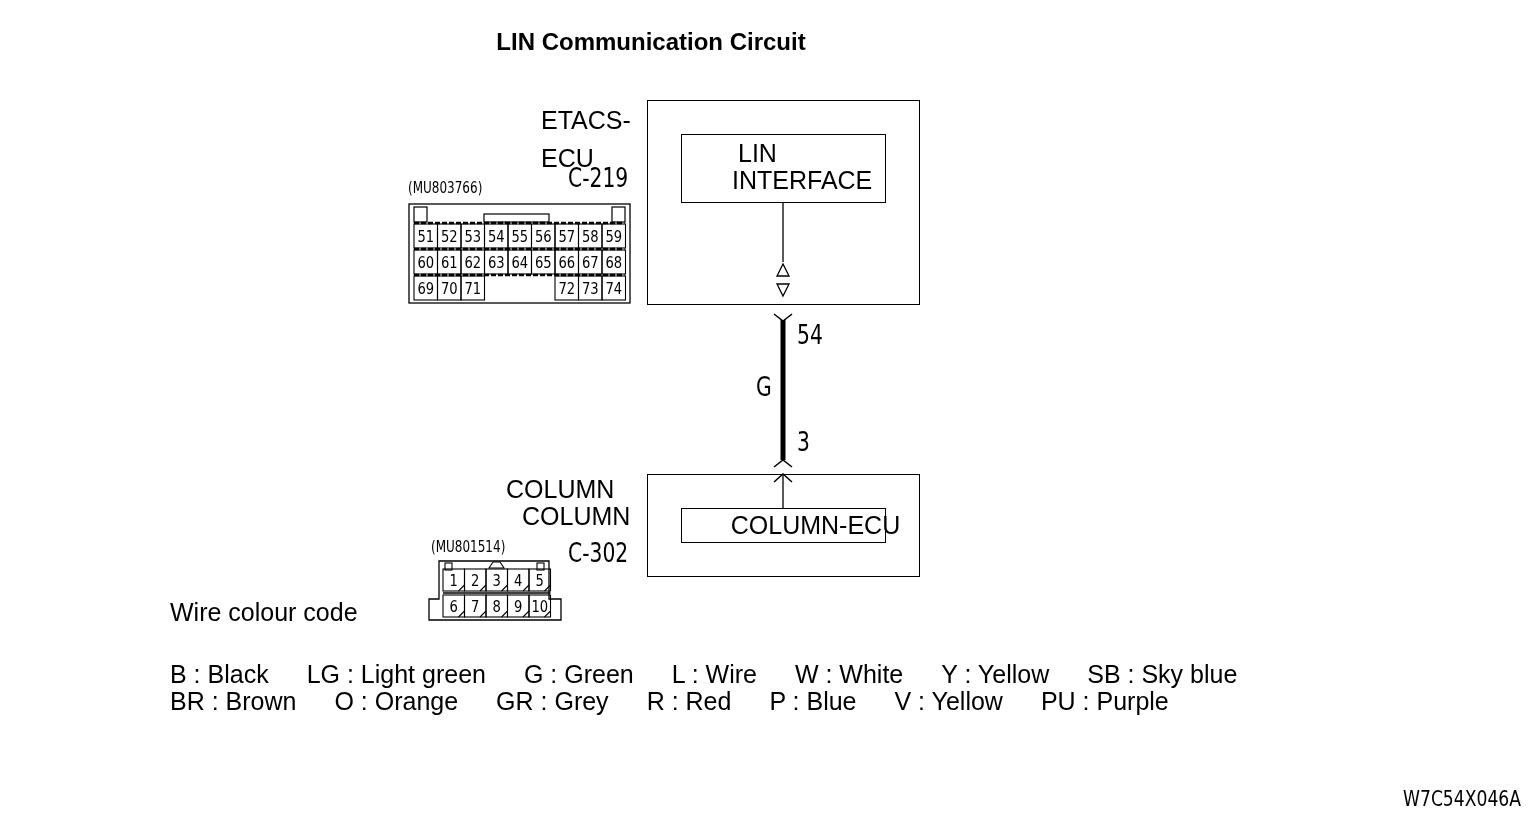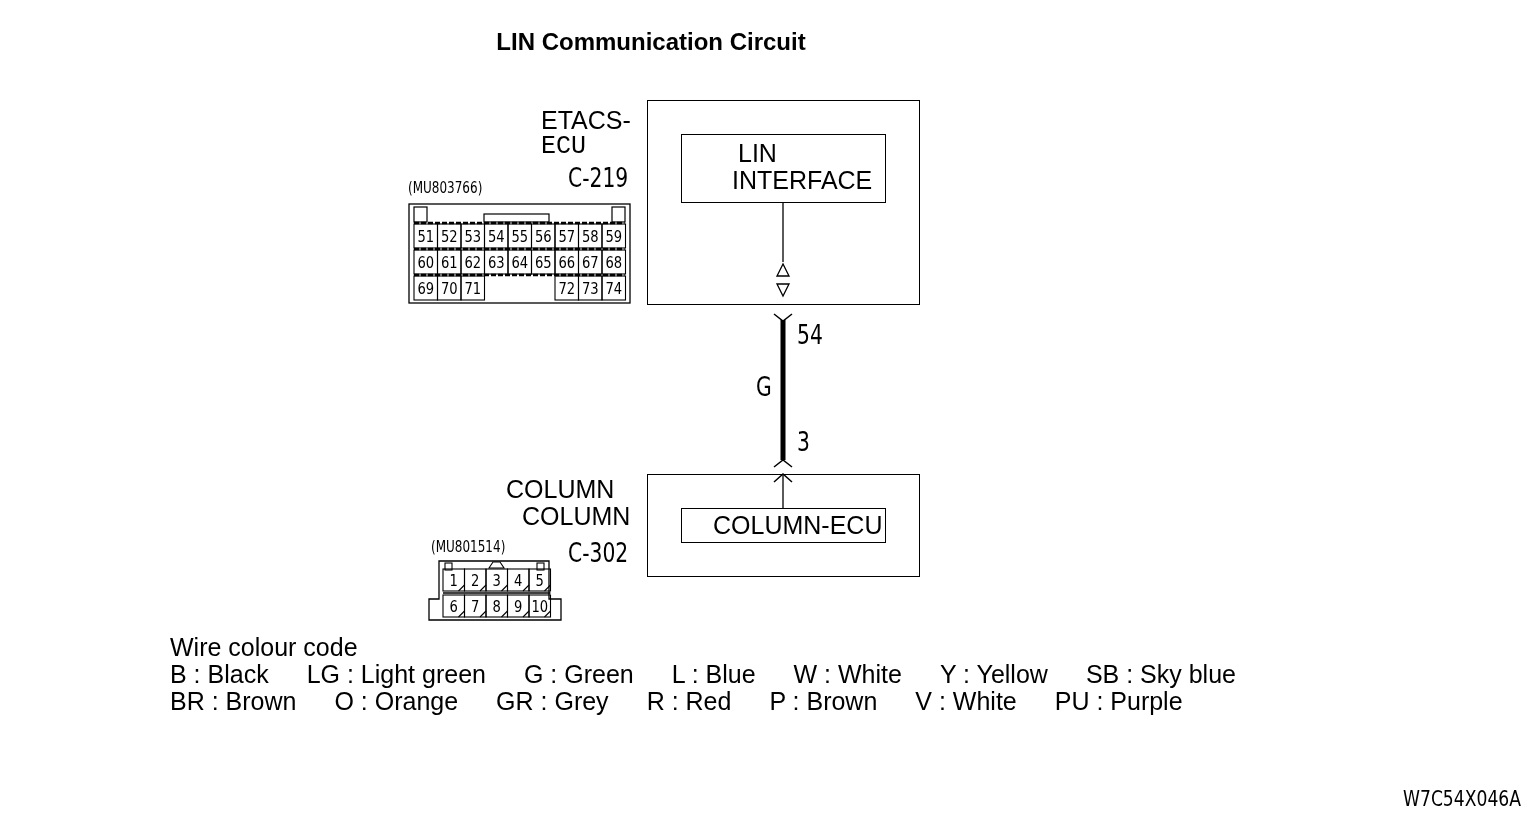"ECU" div.abs { font-family: Liberation Mono, monospace -> none; top: 133px -> 145px }
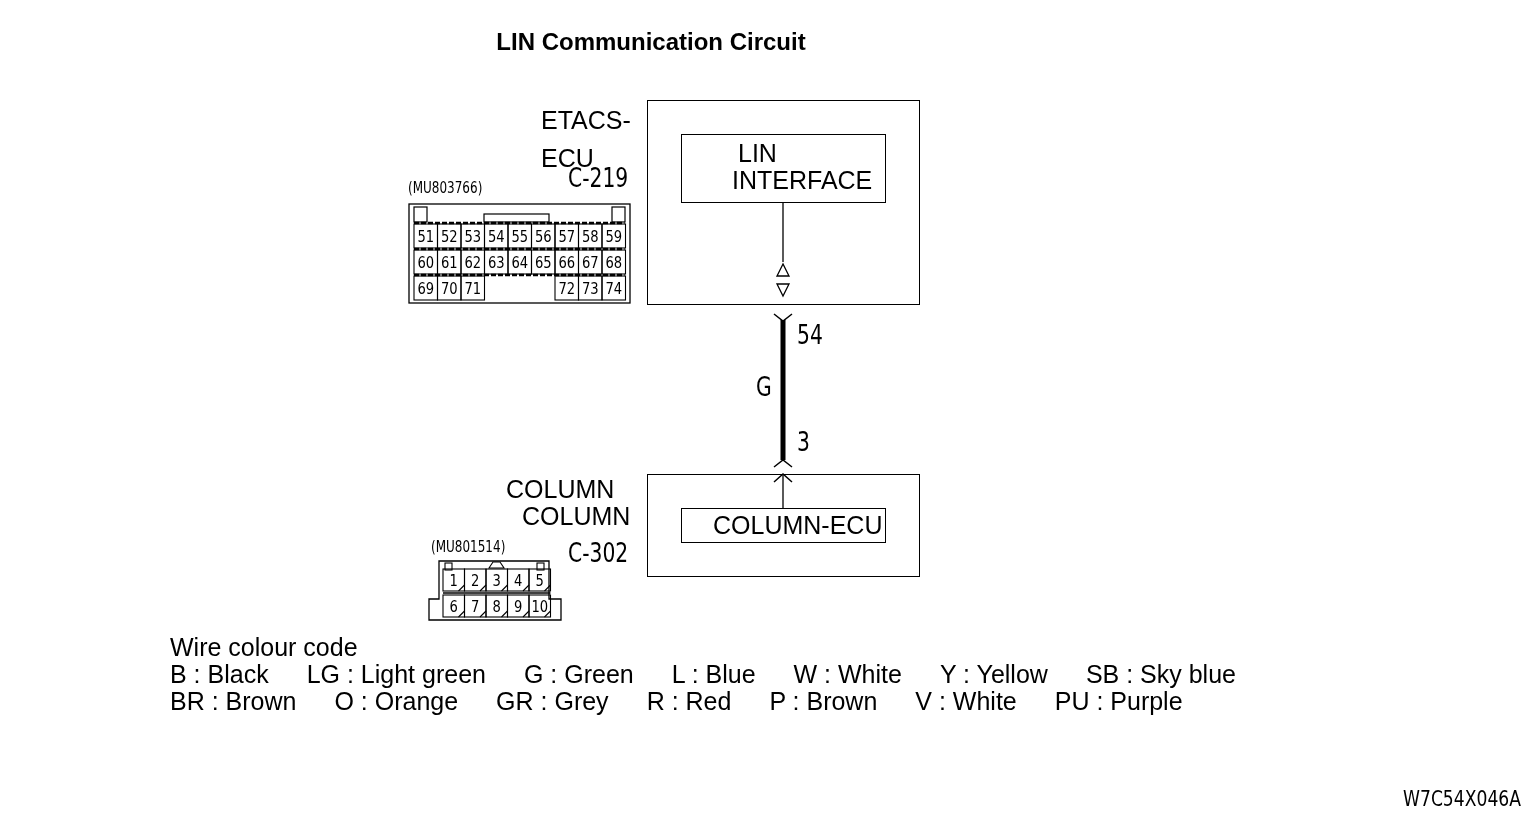"COLUMN-ECU" div.abs { text-align: none -> center }
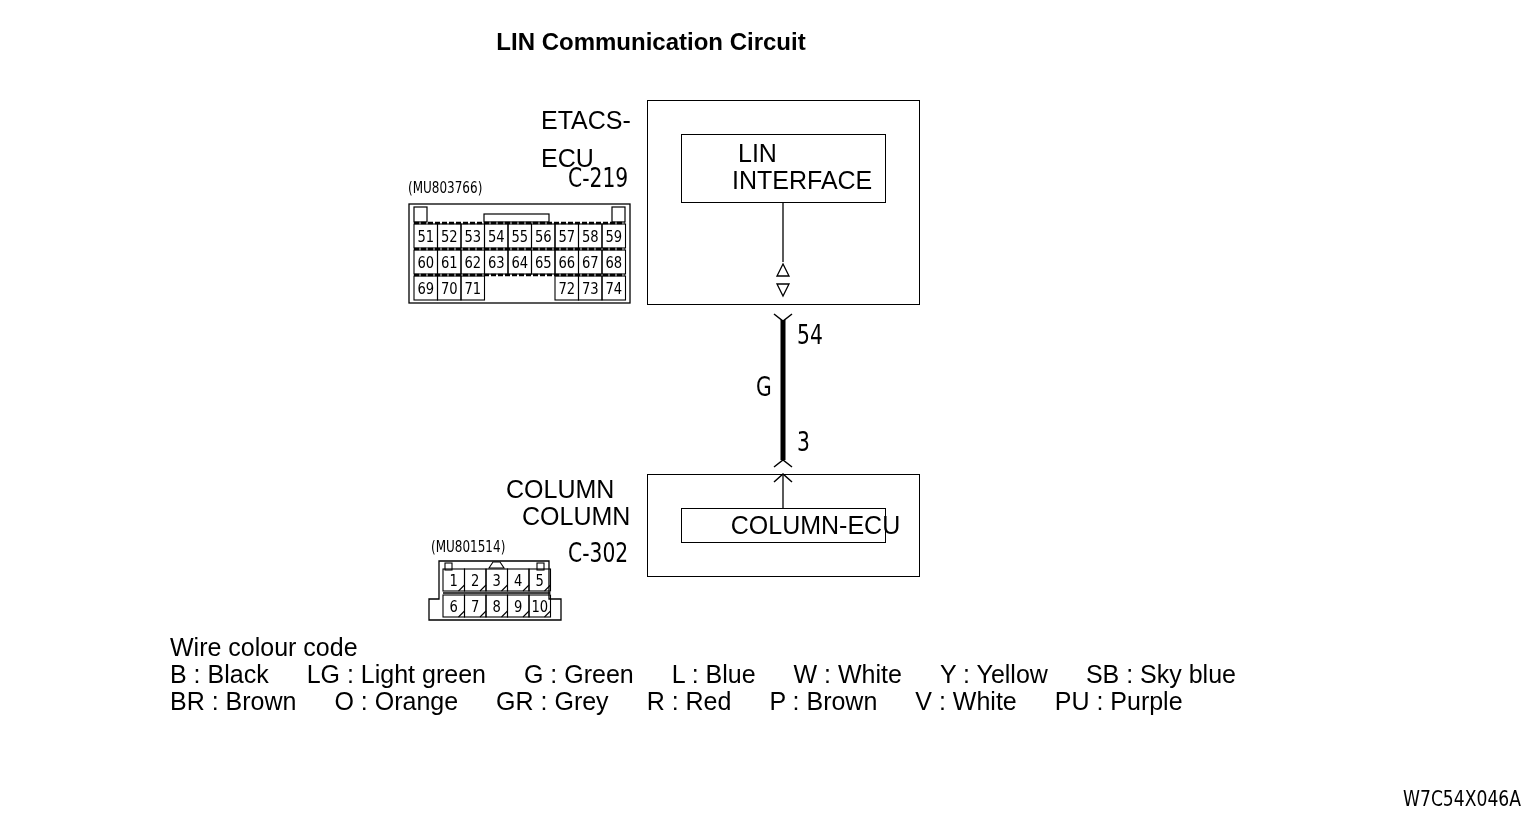"Wire colour code" div.abs { top: 634px -> 599px }
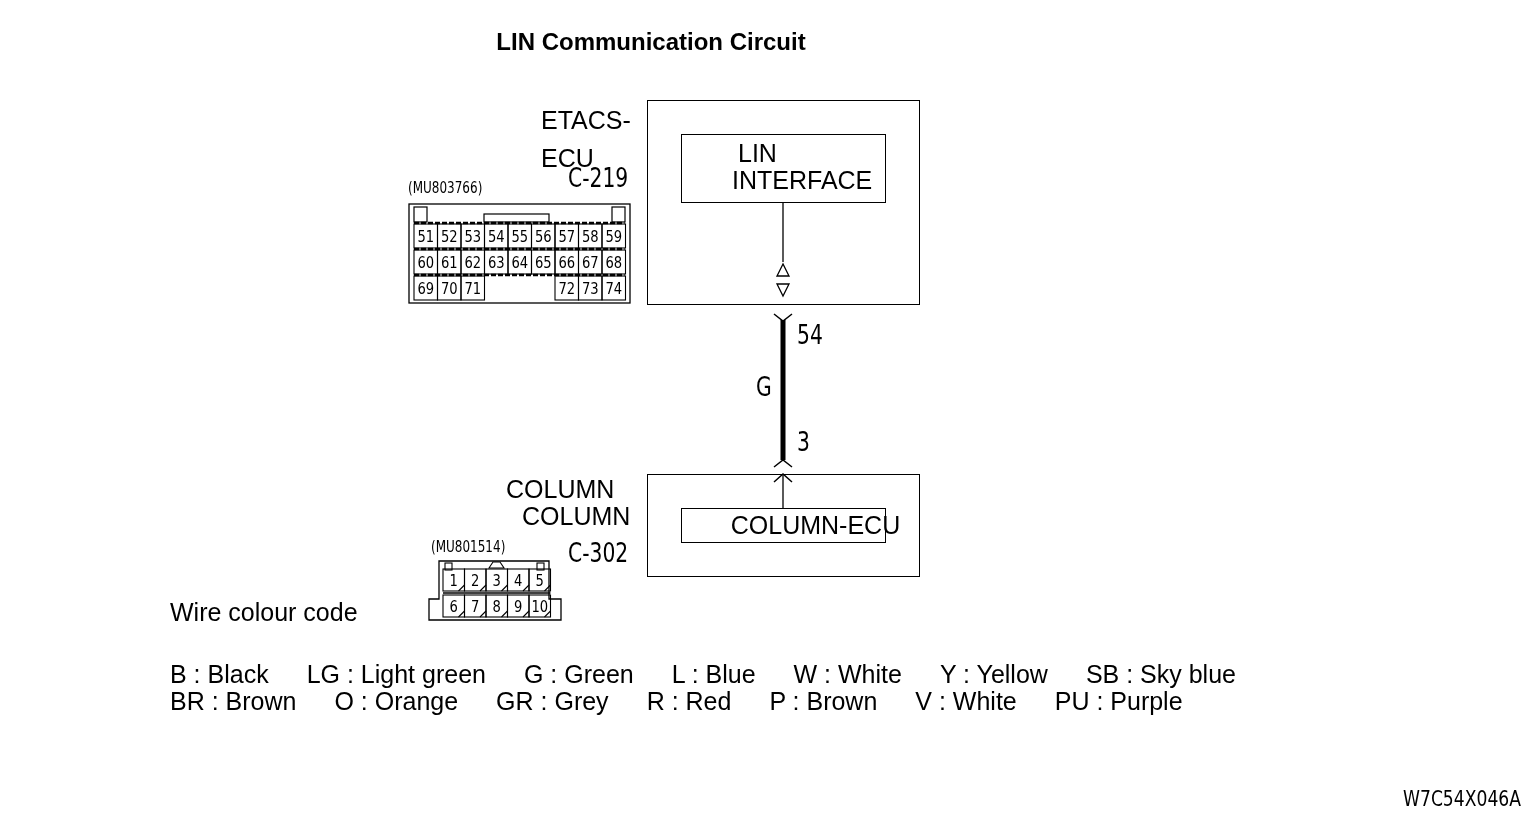"L : Blue" span { text: Blue -> Wire }
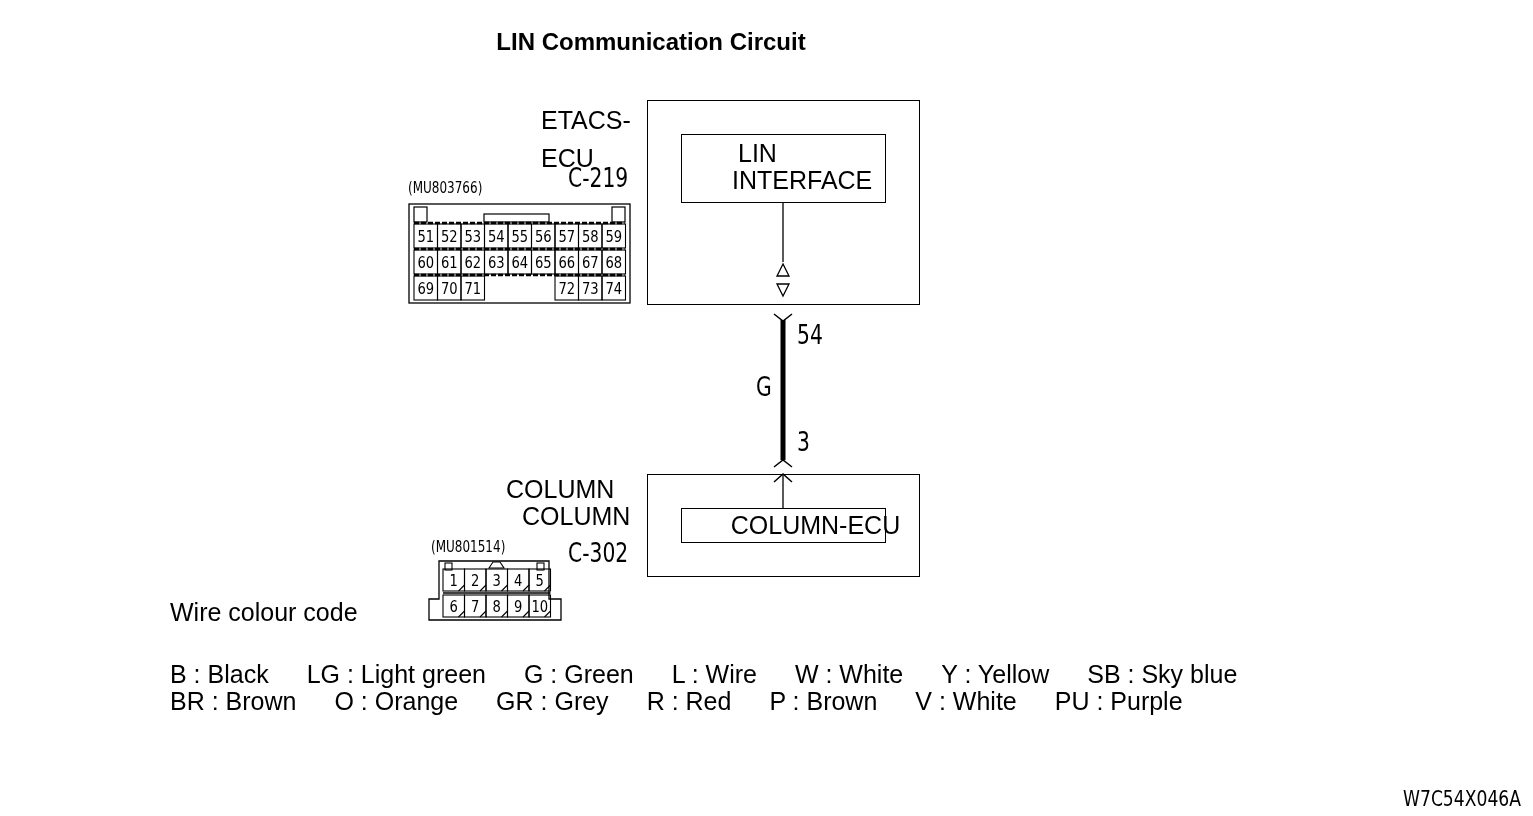"P : Brown" span { text: Brown -> Blue }
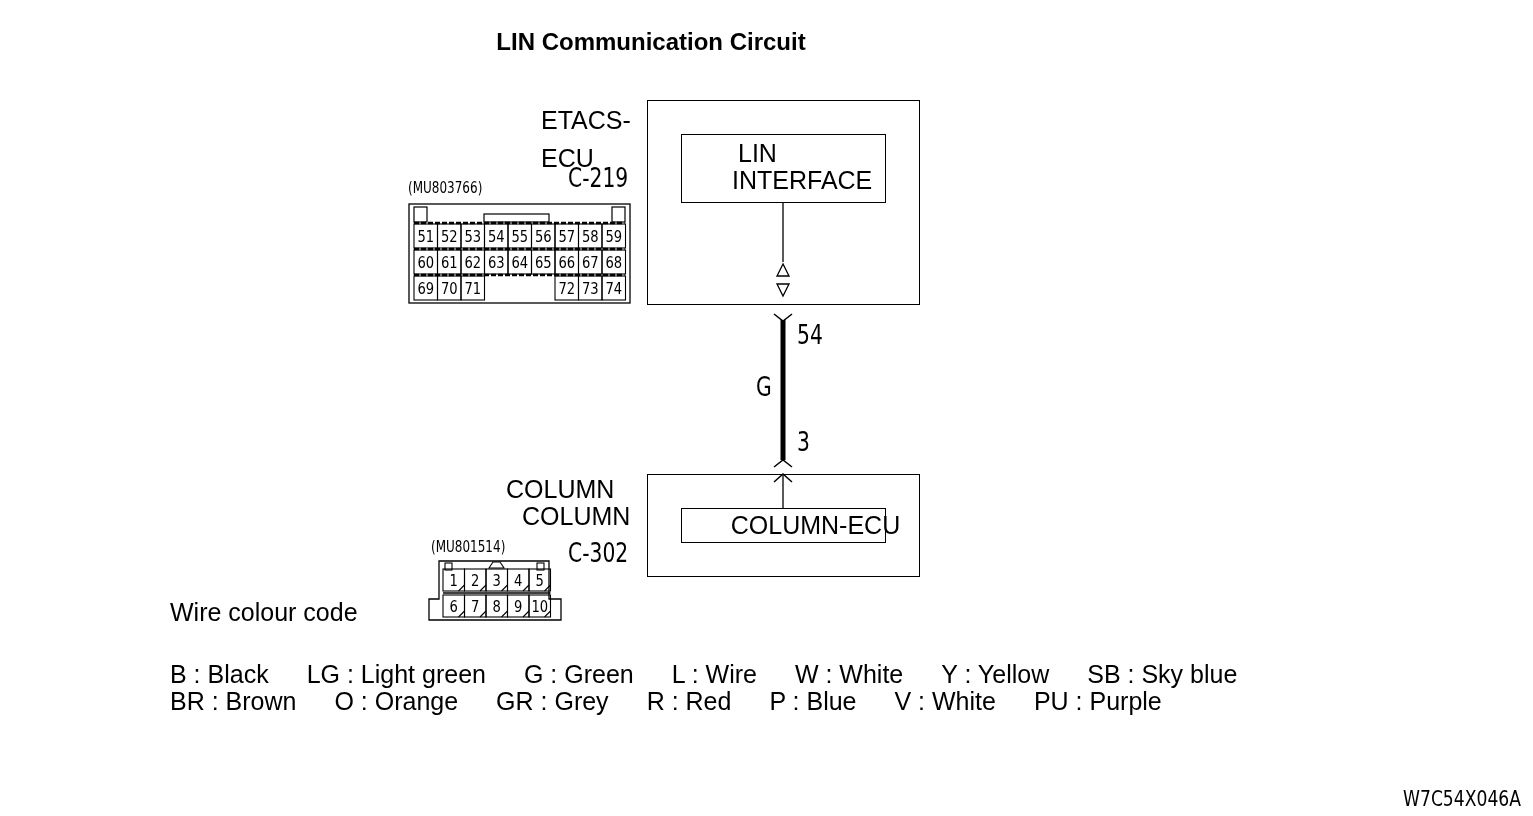"V : White" span { text: White -> Yellow }
